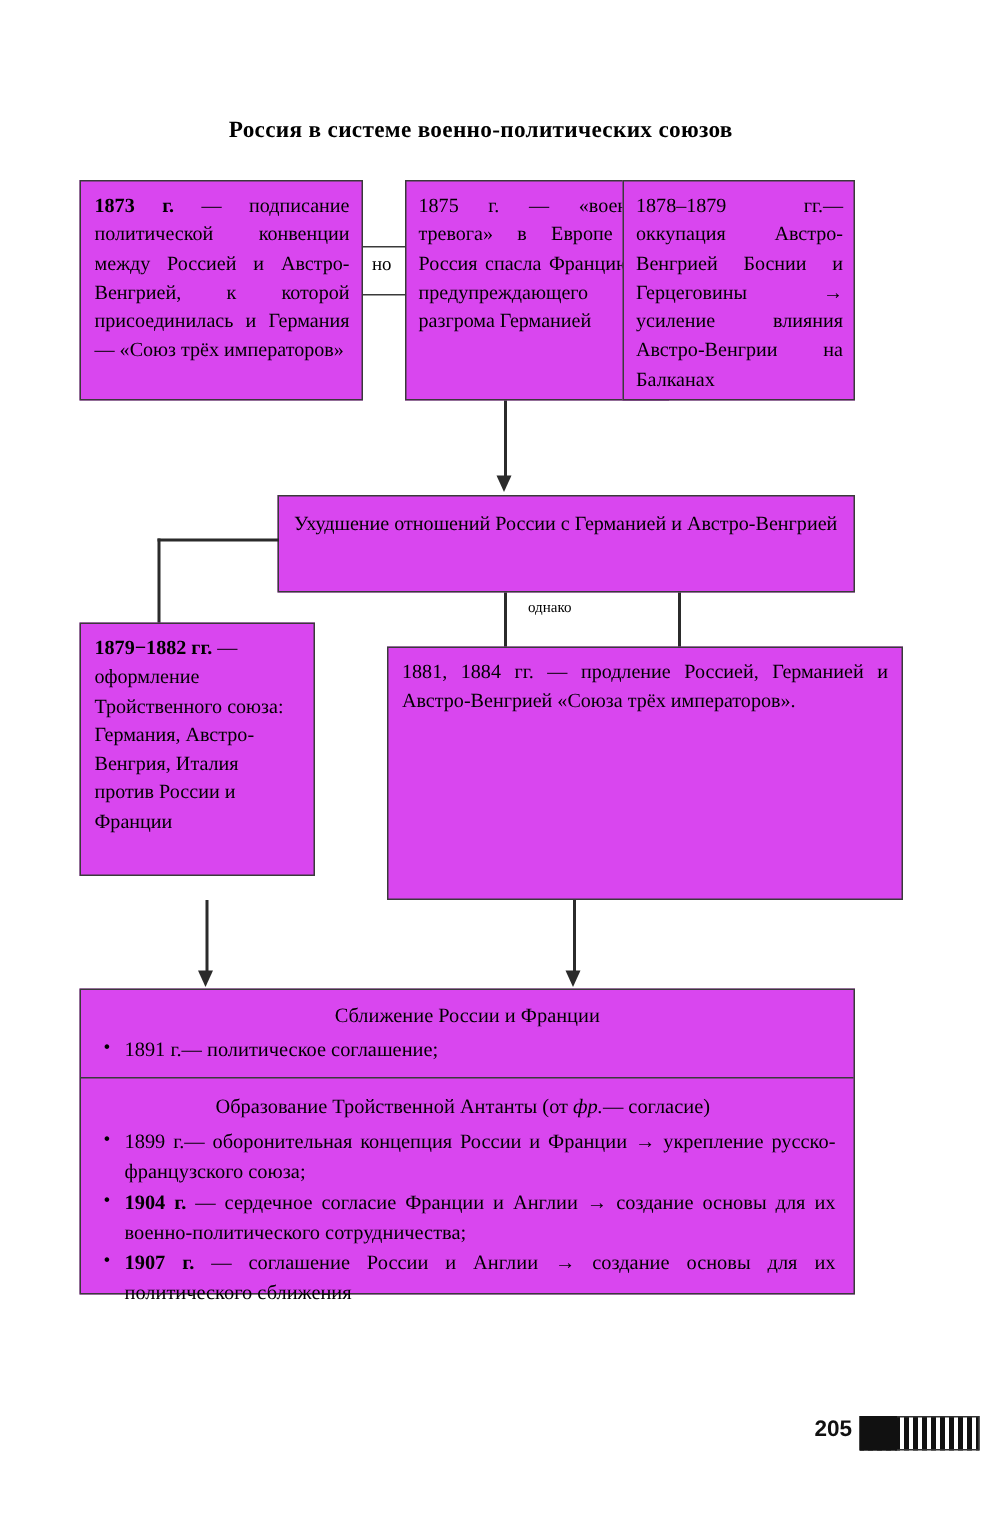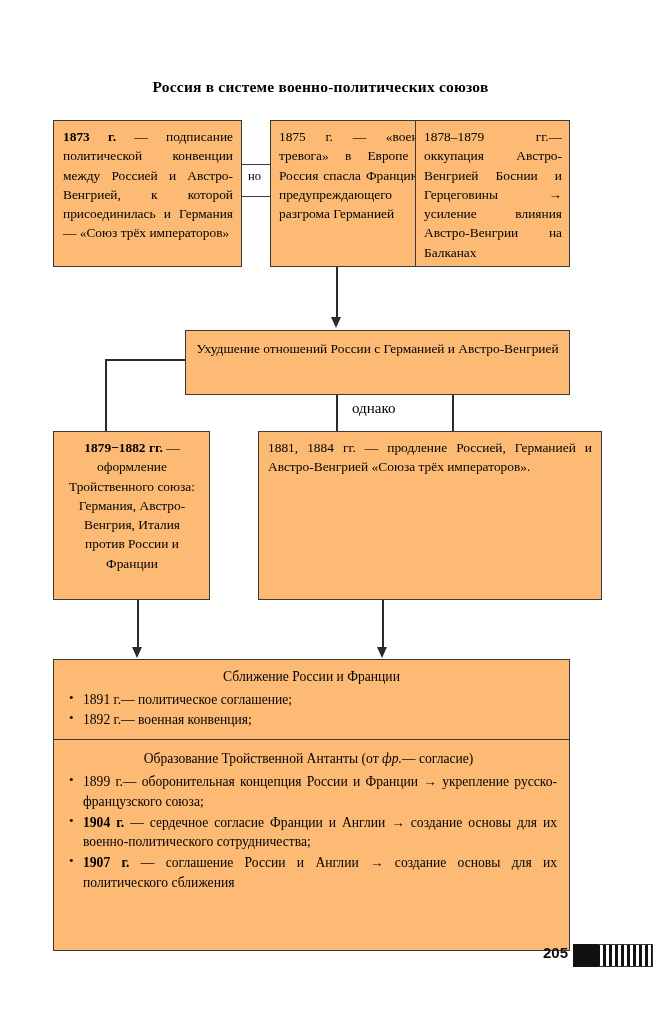"1873 г. — подписание политической" .box { background: #fdba74 -> #d946ef }
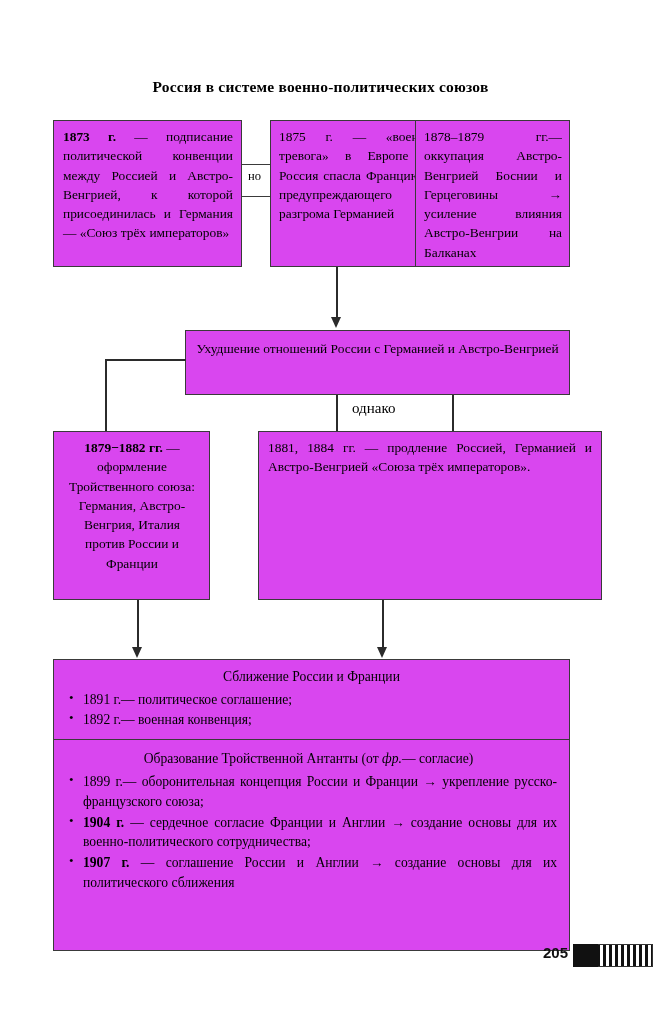"Ухудшение отношений России с Германией" #box-uhud .pad { text-align: center -> none }
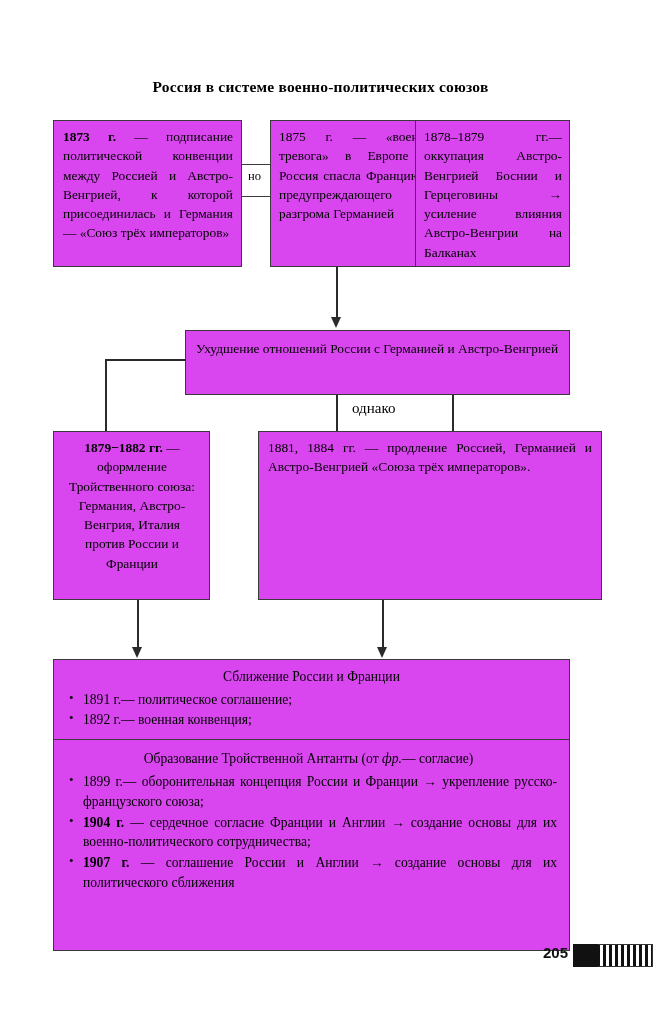"однако" .odnako { font-size: 15px -> 10px }
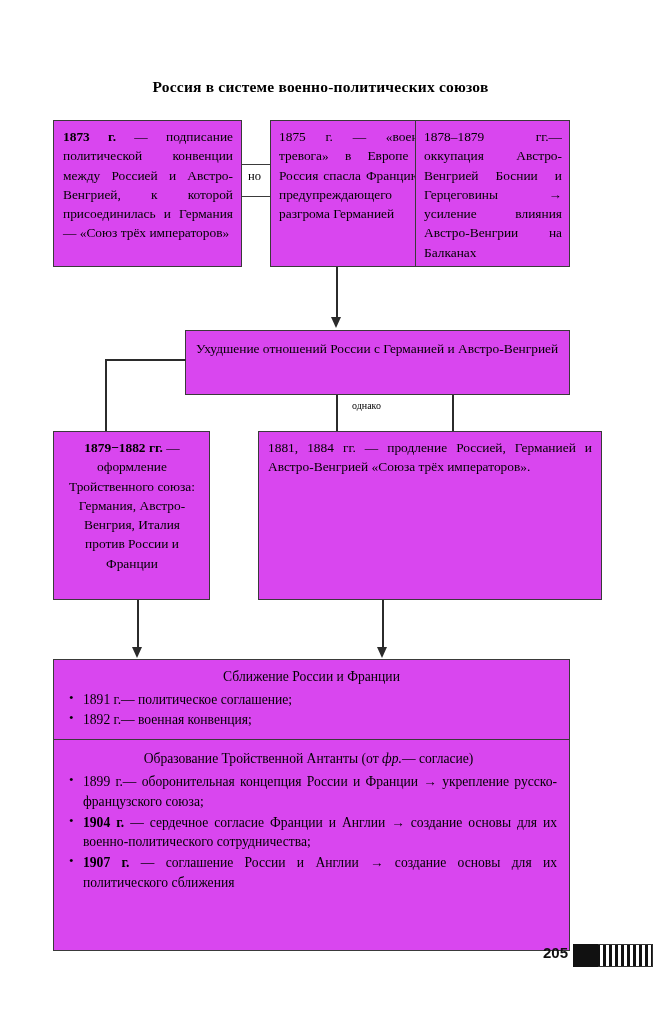"1879−1882 гг. — оформление Тройственного" #box-1879 { text-align: center -> none; top: 431px -> 415px }
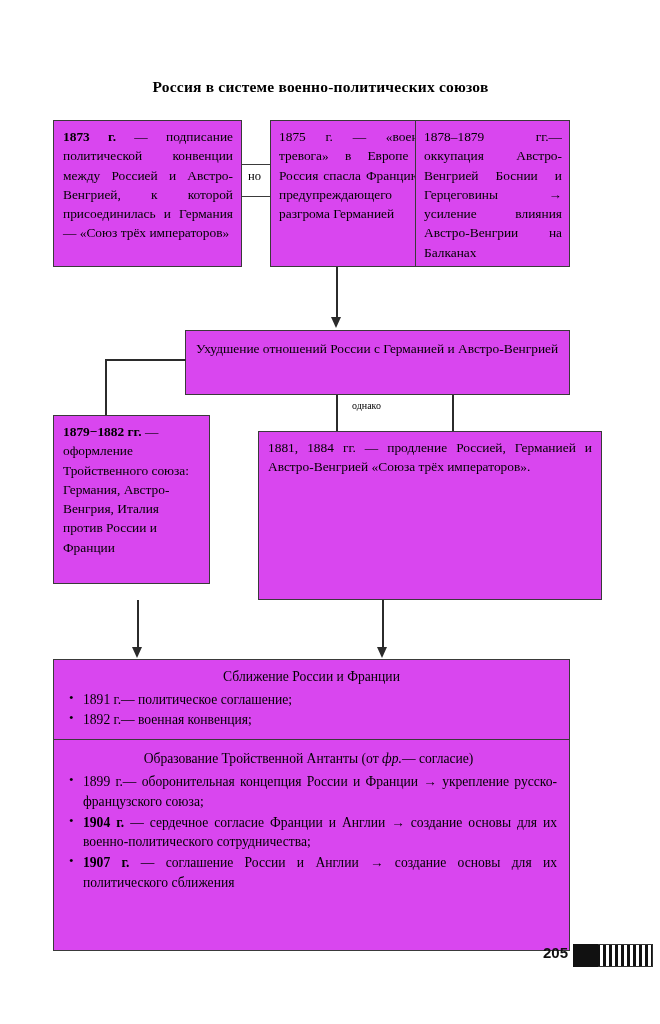"Сближение России и Франции" #box-bottom { height: 292px -> 204px }
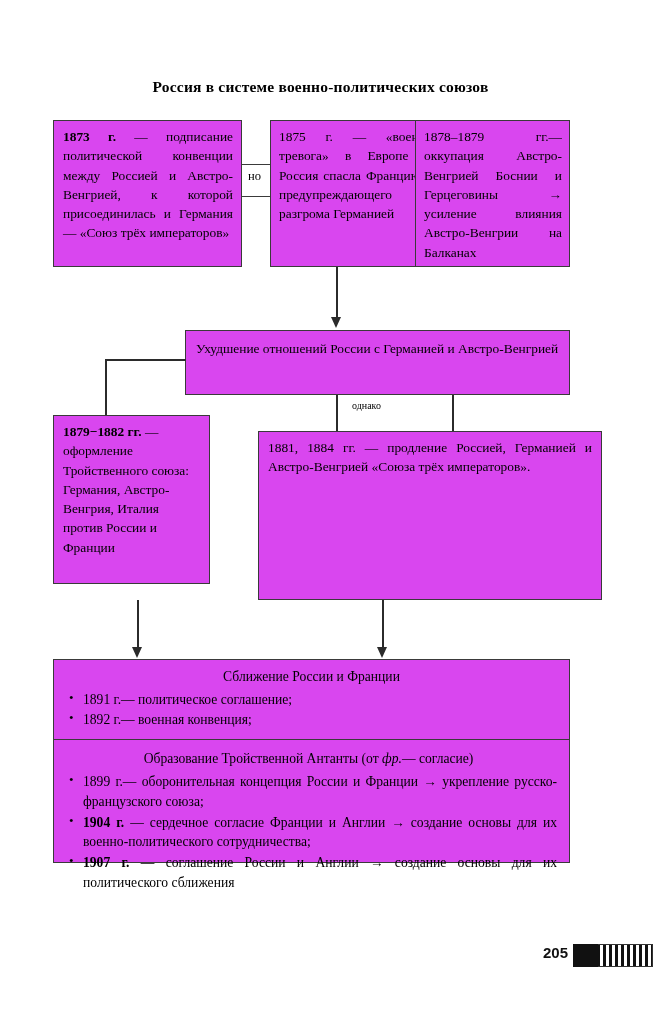"1892 г.— военная конвенция;" li { html: <li><b>1892 г.</b><span>— военная конвенция;</span></li> -> none }
